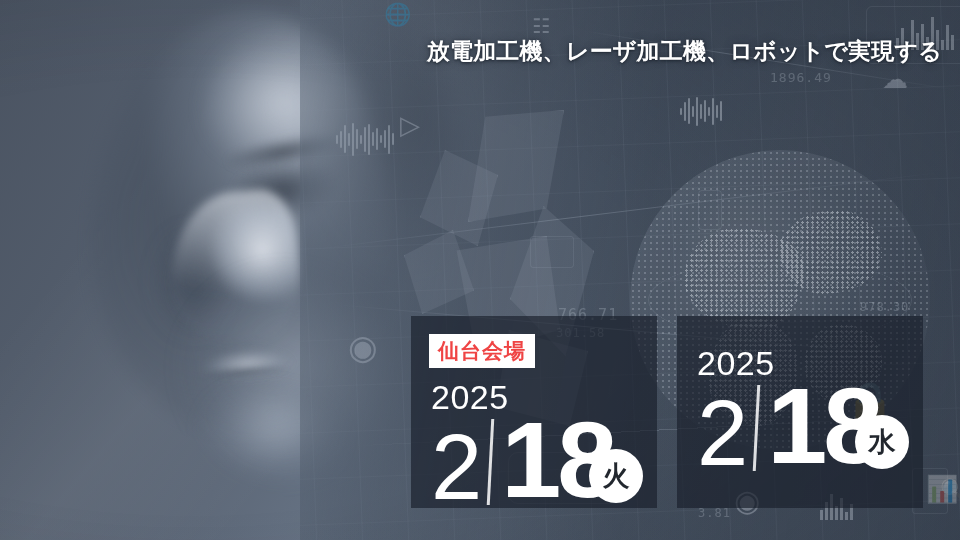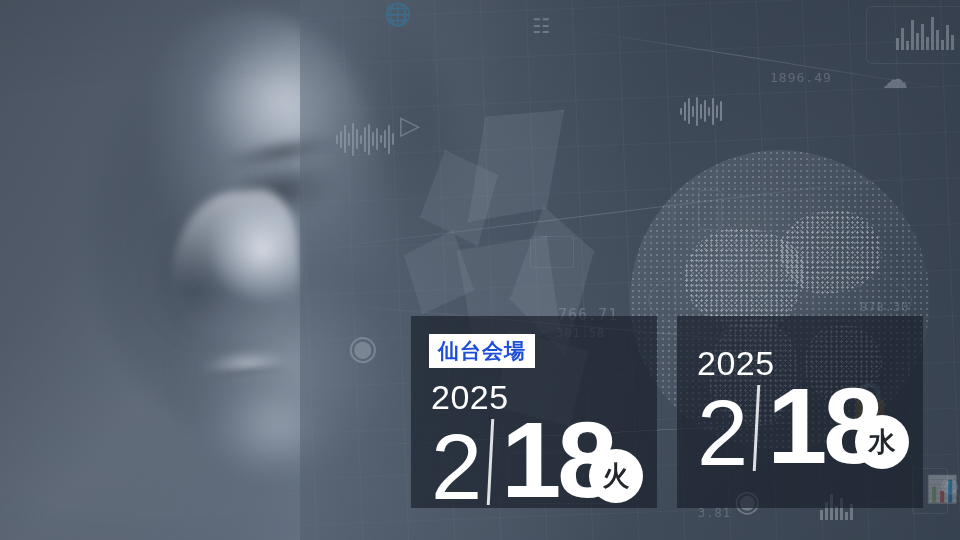"放電加工機、レーザ加工機、ロボットで実現する" div.subtitle { html: none -> <div>放電加工機、レーザ加工機、ロボットで実現する</div> }
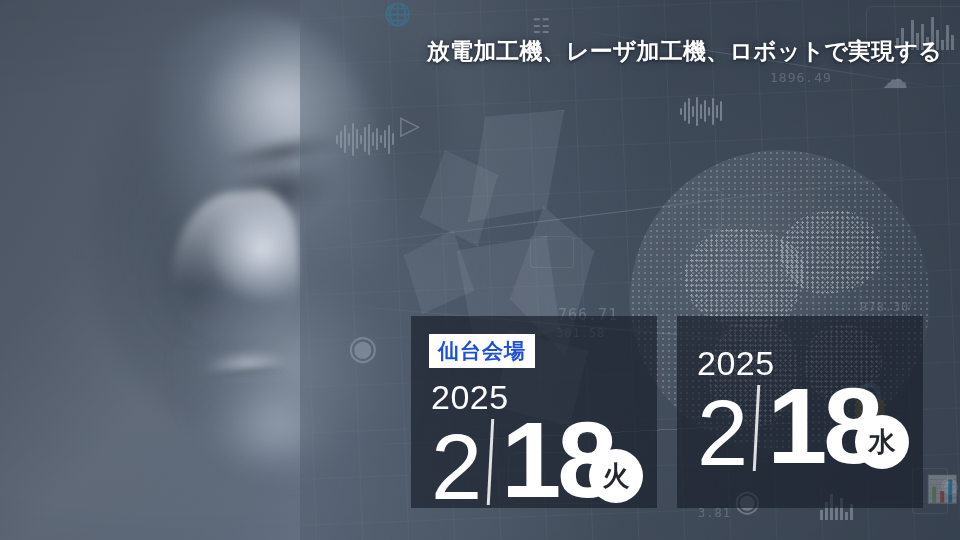"仙台会場" .venue-badge { color: #1d4ed8 -> #ef4444 }
